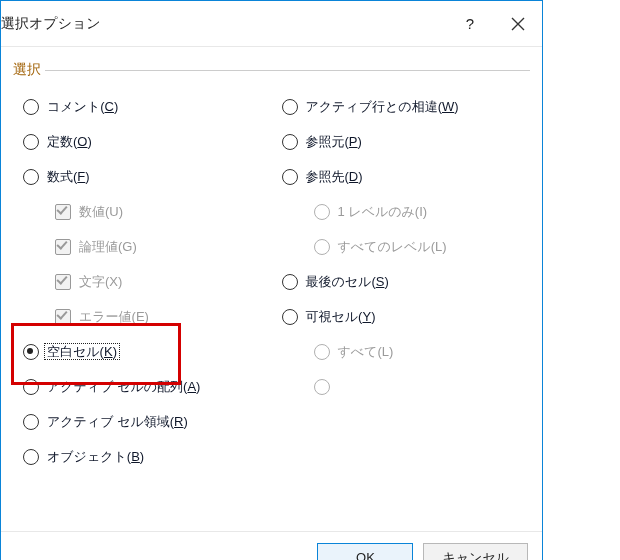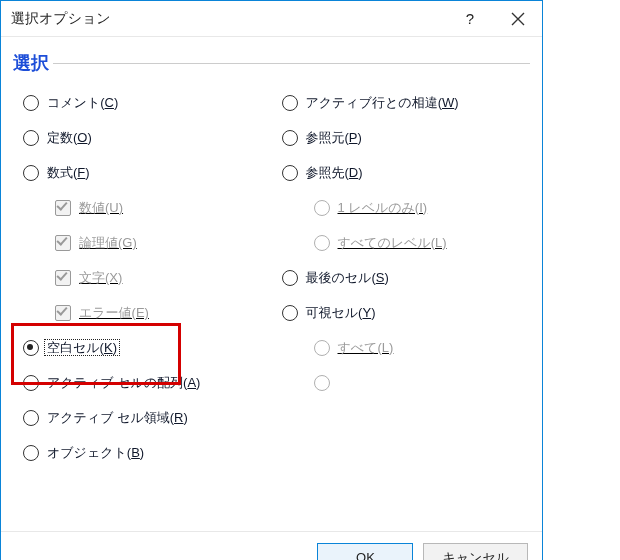"選択オプション" .titlebar { height: 36px -> 46px; padding-left: 10px -> none }
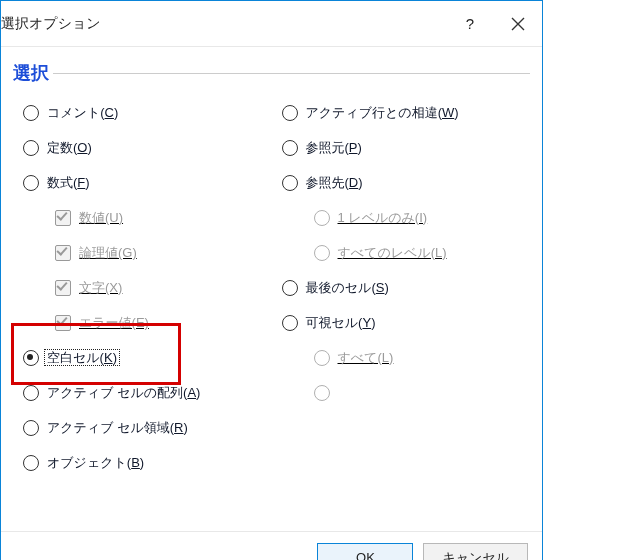"選択" fieldset.group > legend { color: #1d4ed8 -> #a16207; font-size: 18px -> 14px; font-weight: bold -> none }
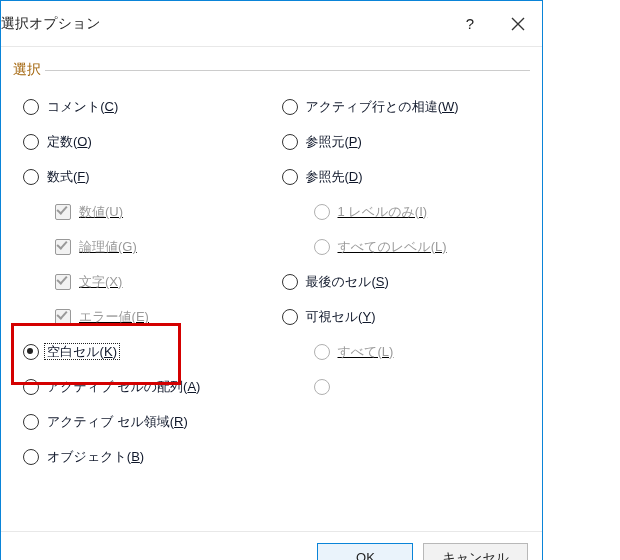"数値(U)" .row.indent { text-decoration: underline -> none }
